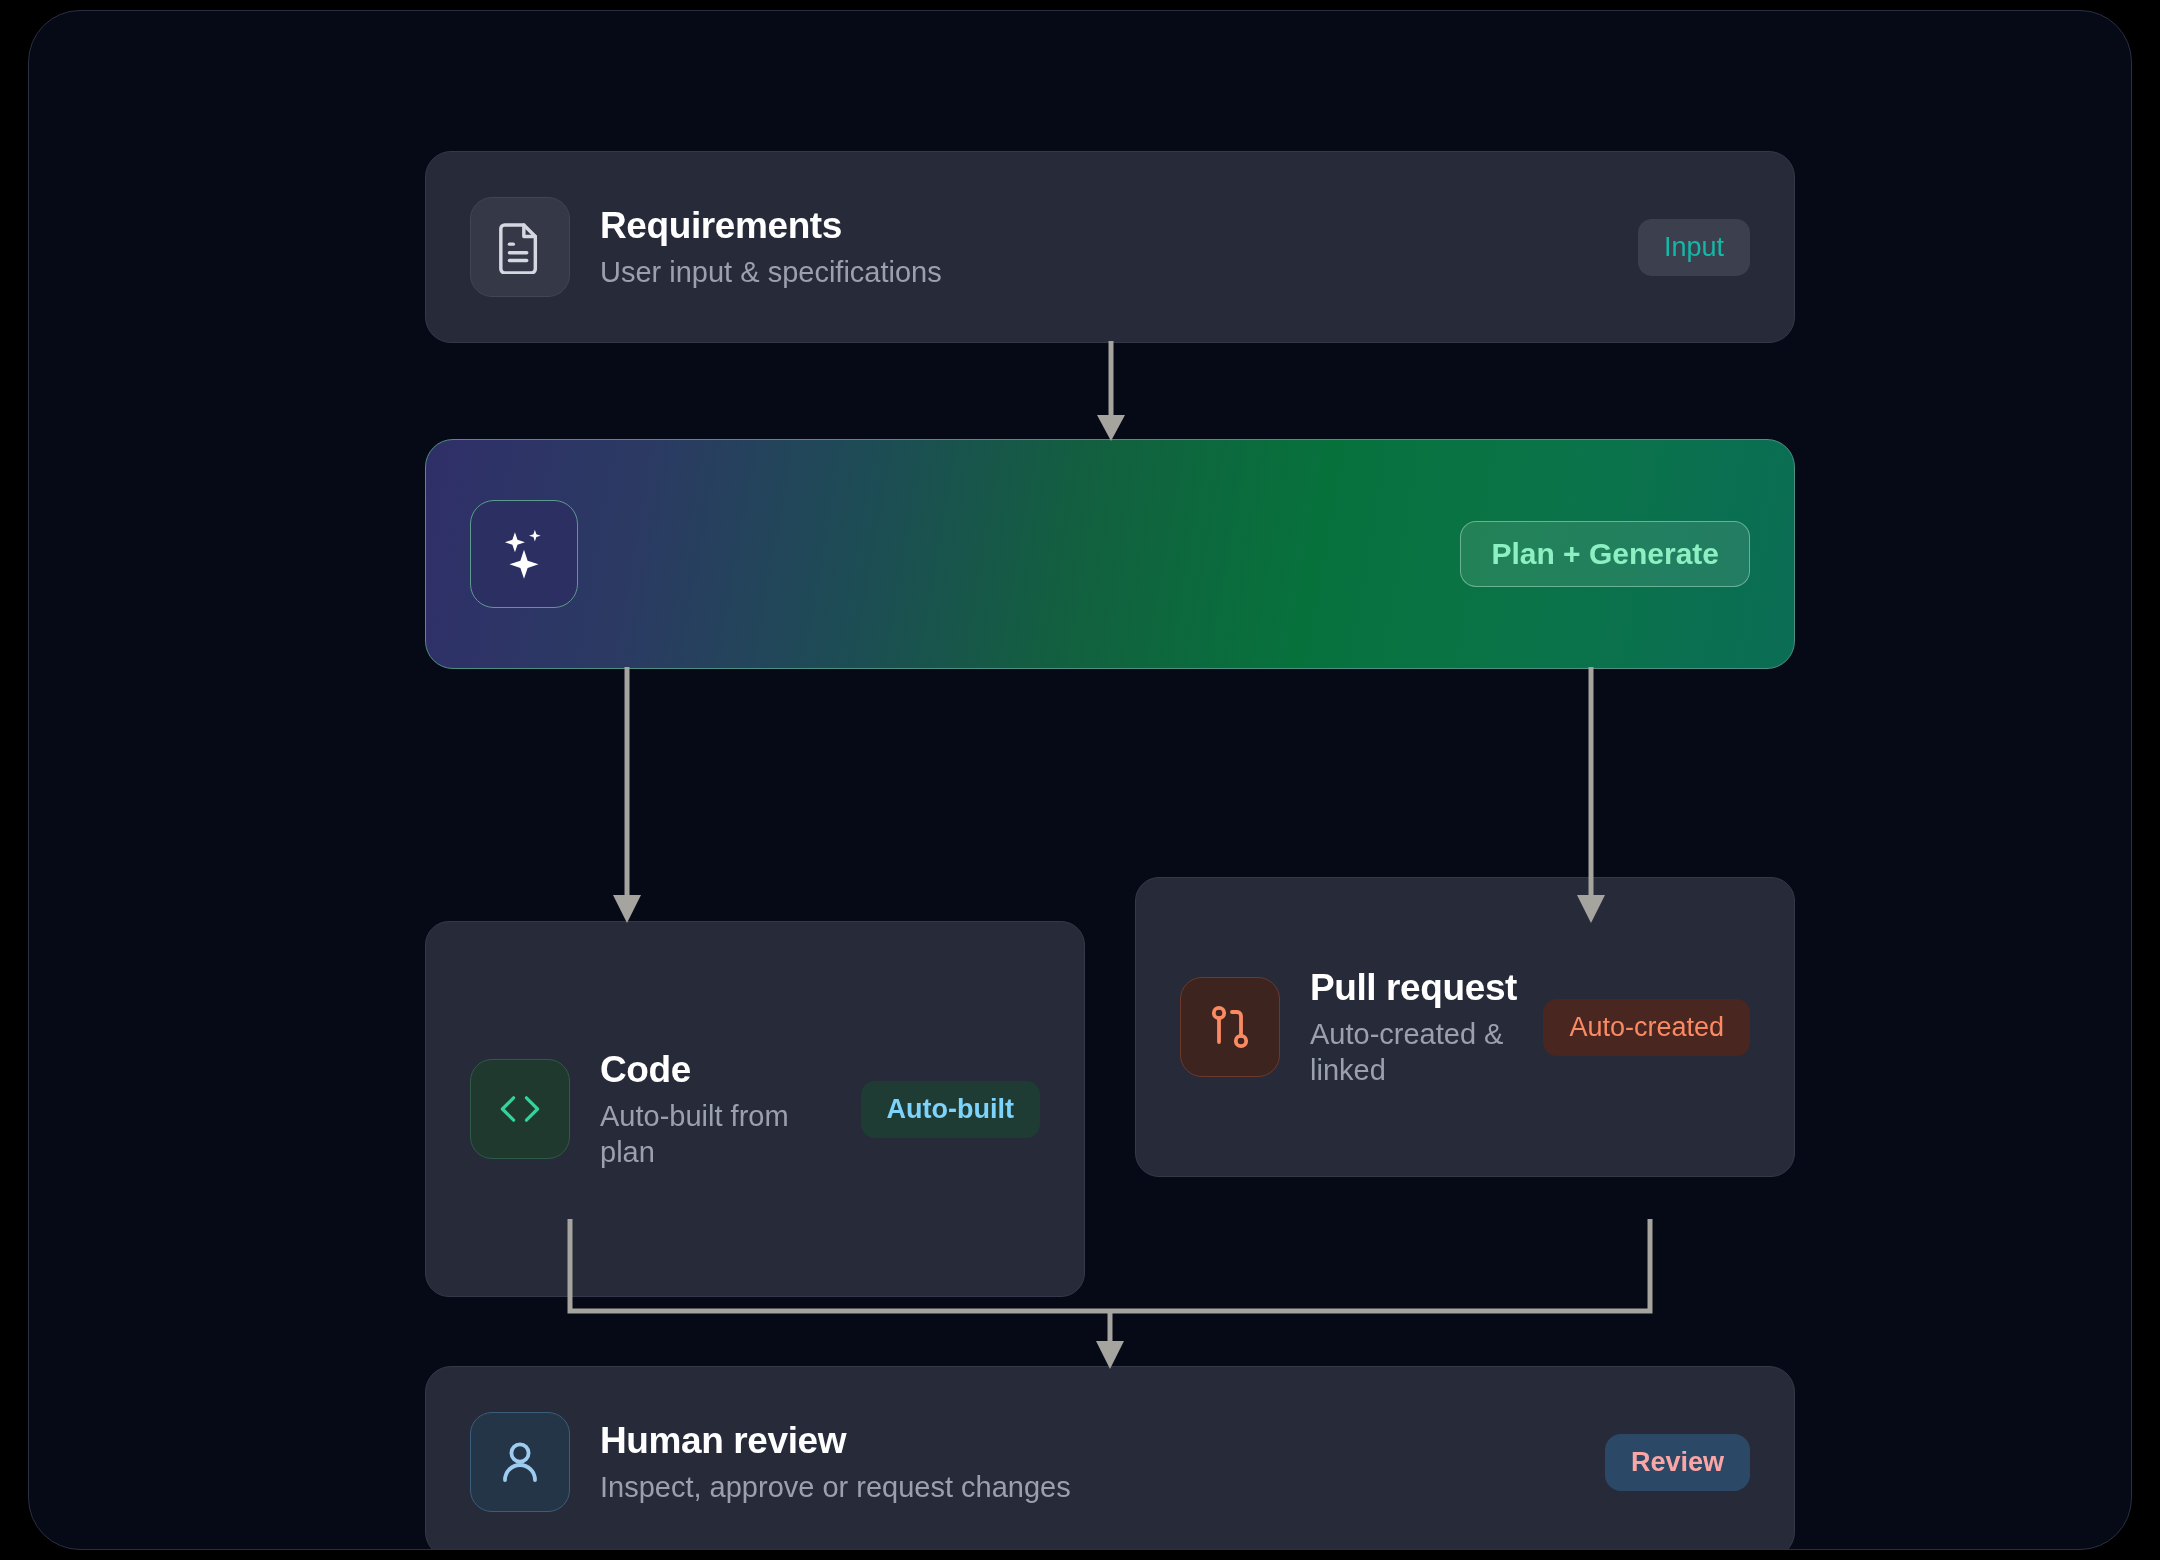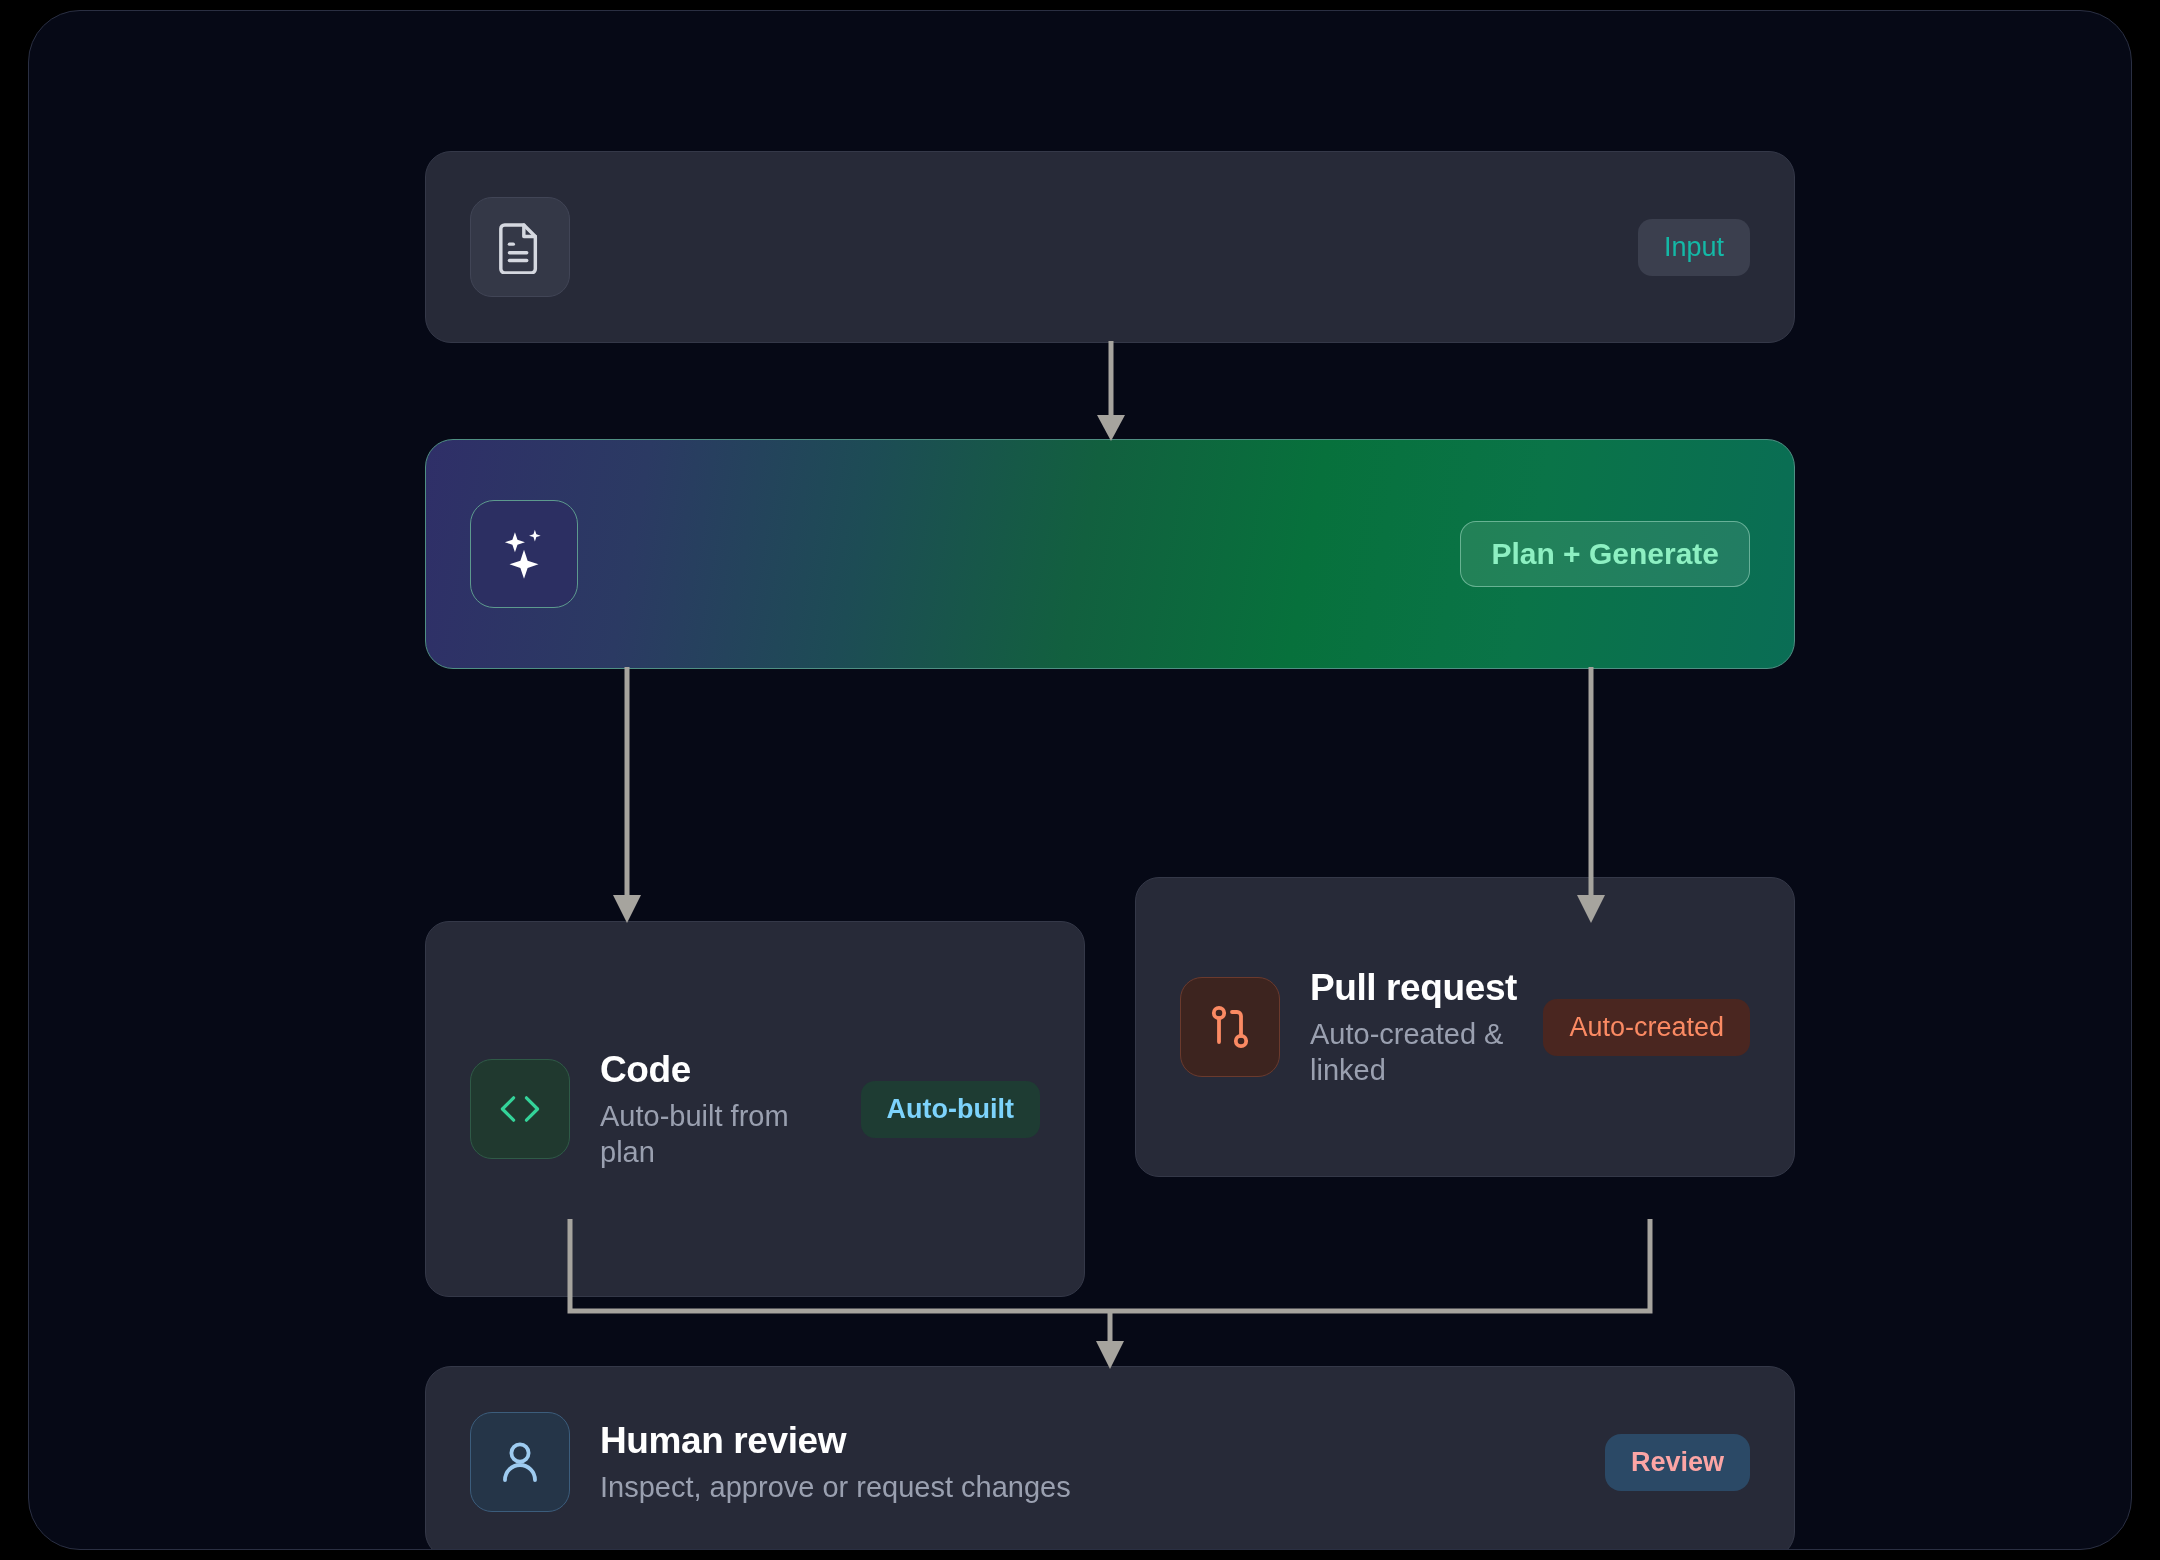"Requirements" div.texts { html: none -> <div> <div>Requirements</div> <div>User input &amp; specifications</div> </div> }
